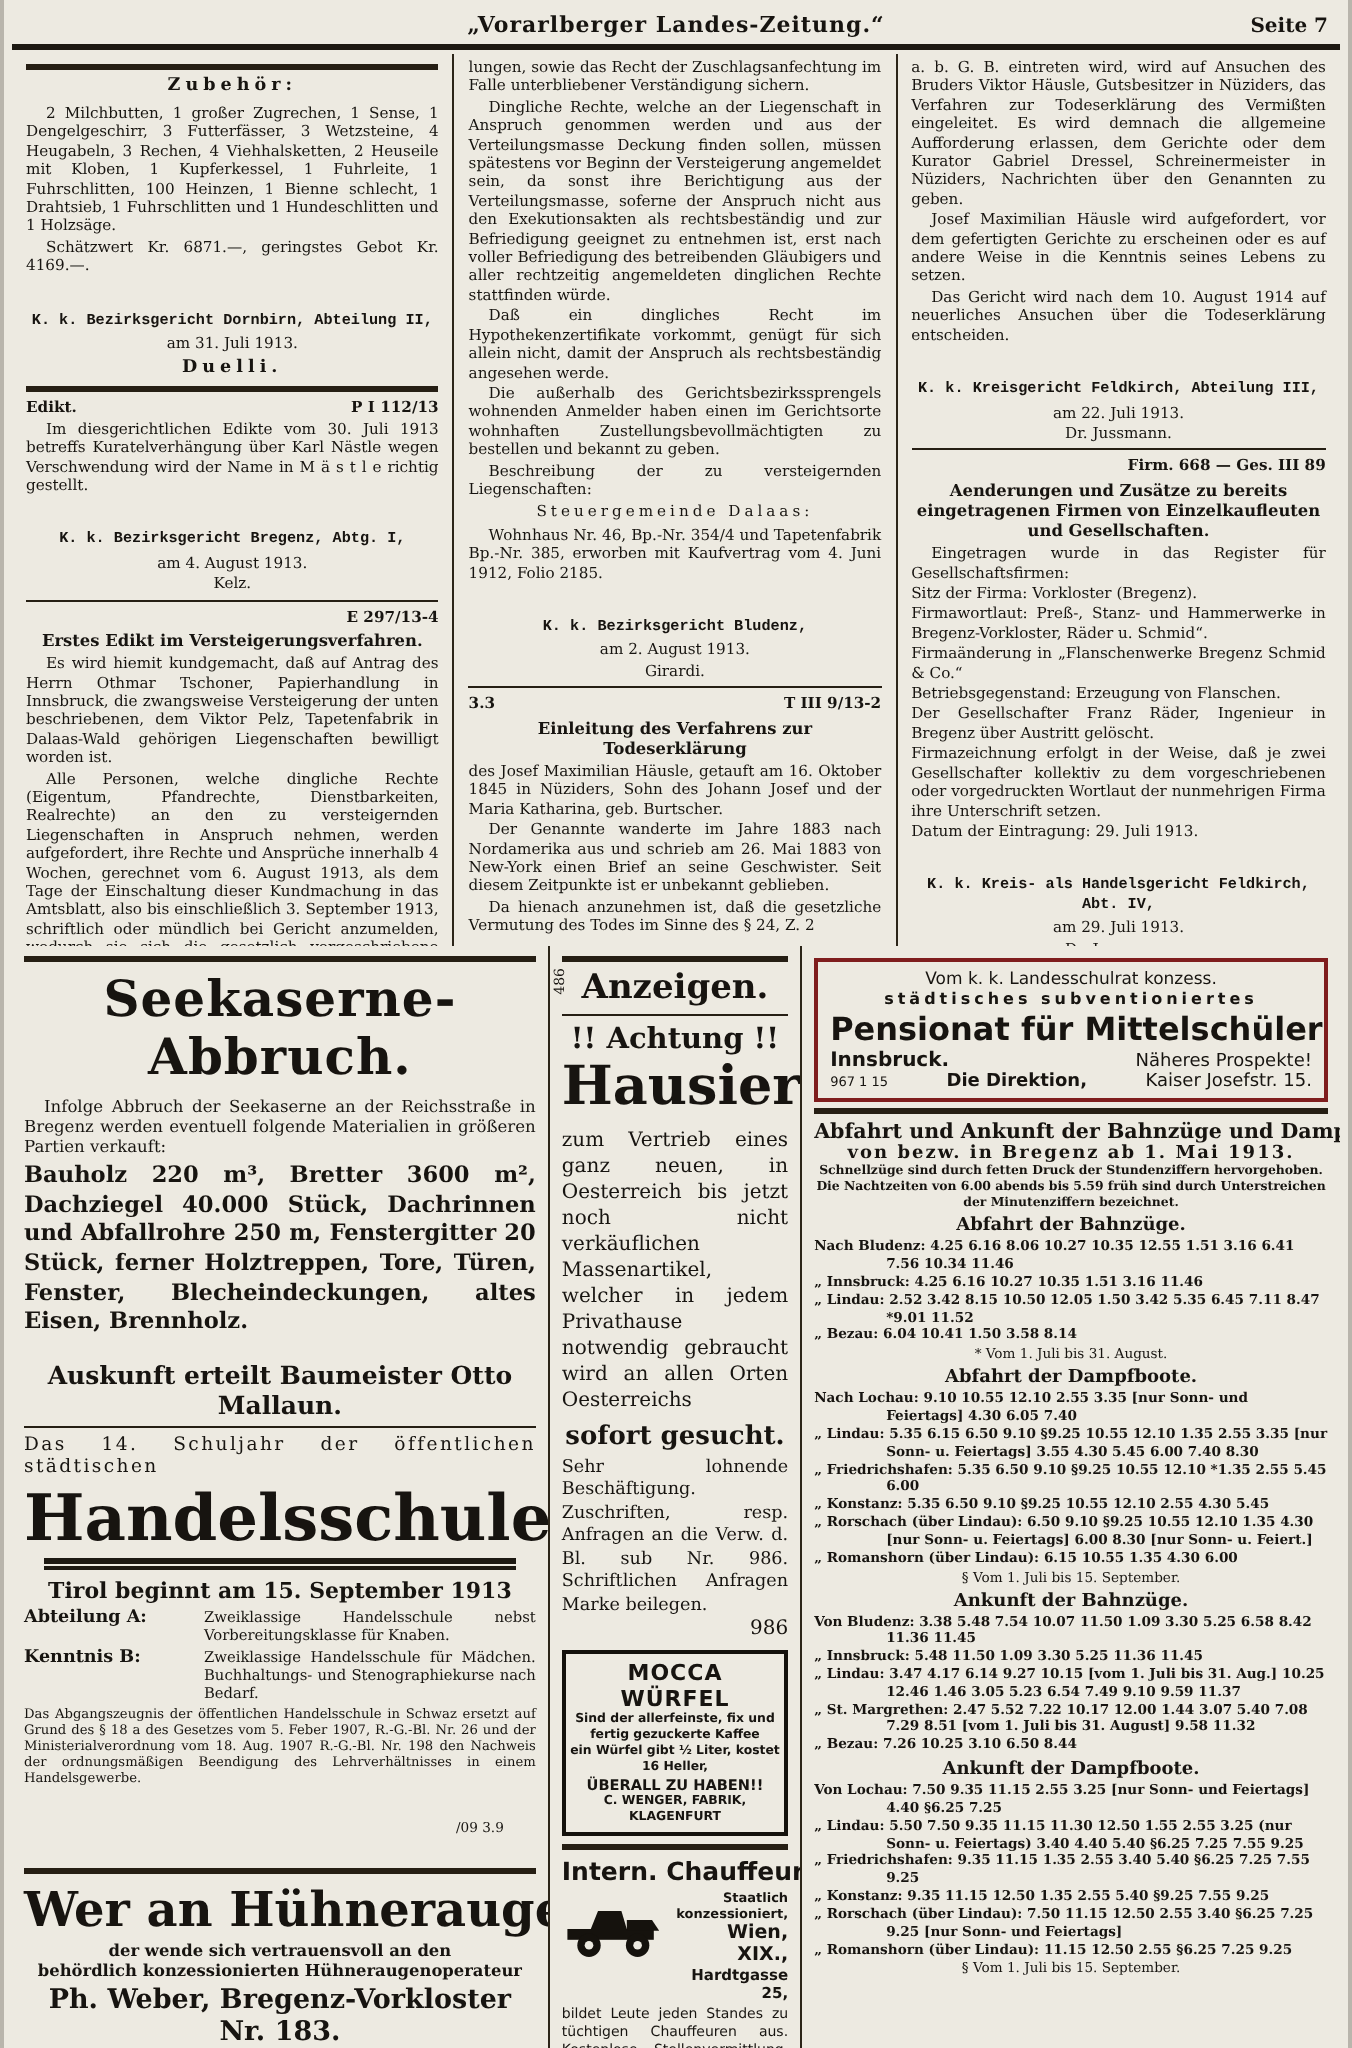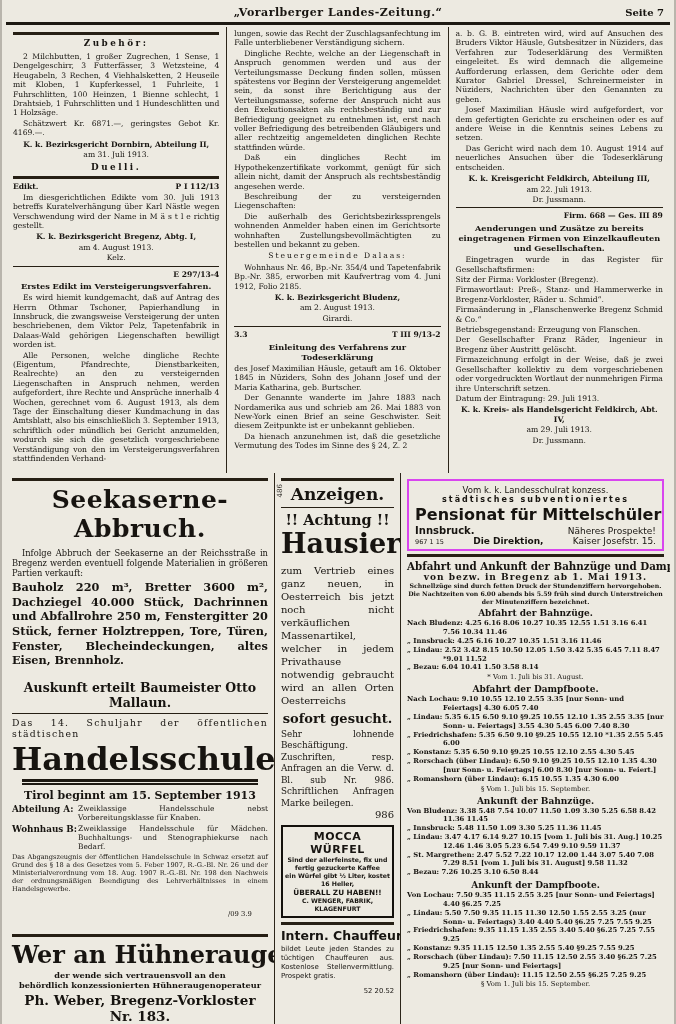"K. k. Bezirksgericht Dornbirn, Abteilung" .sig { font-family: none -> Liberation Mono, monospace; margin-top: 2px -> 19px }
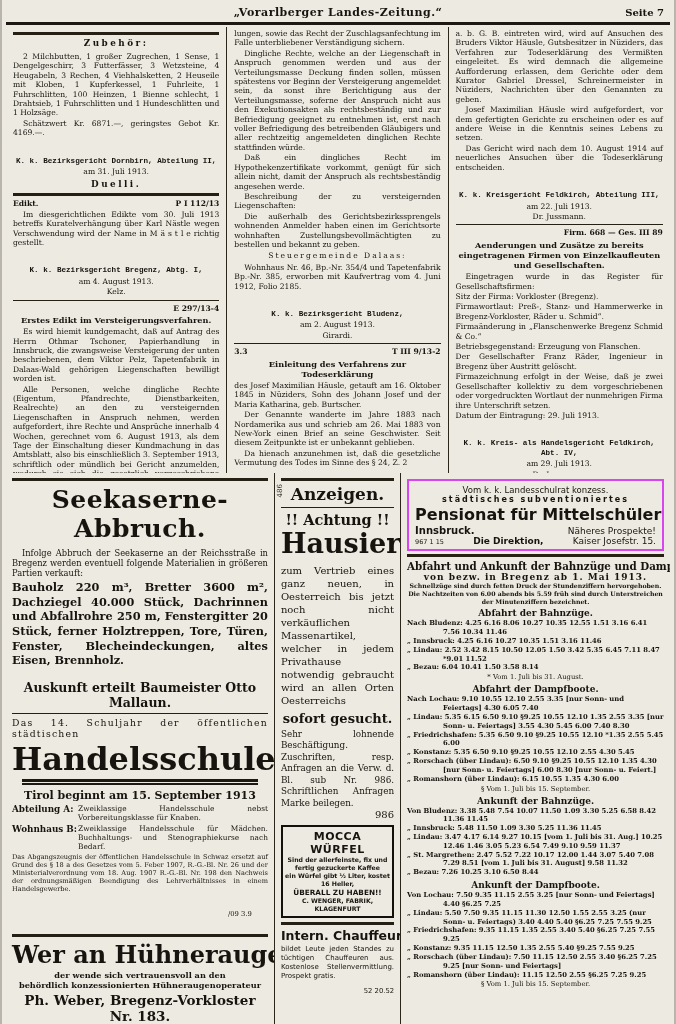"Beschreibung der zu versteigernden" div.blk { order: before "Die außerhalb des" -> after "Die außerhalb des" }
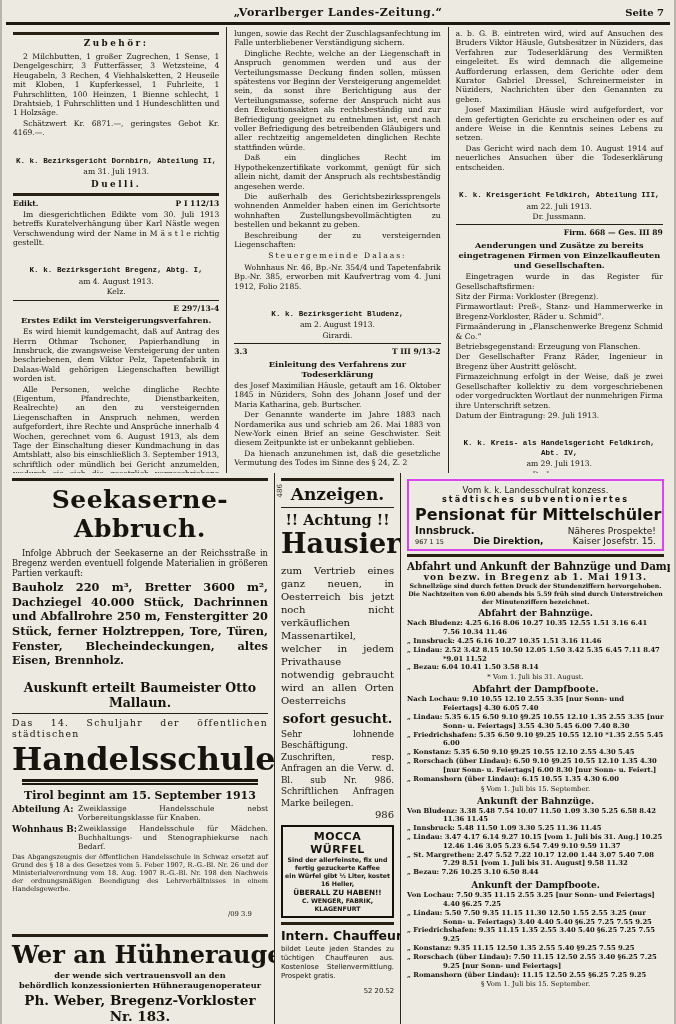"Vom k. k. Landesschulrat konzess." .pension { border: 2px solid #d946ef -> 2px solid #7f1d1d }
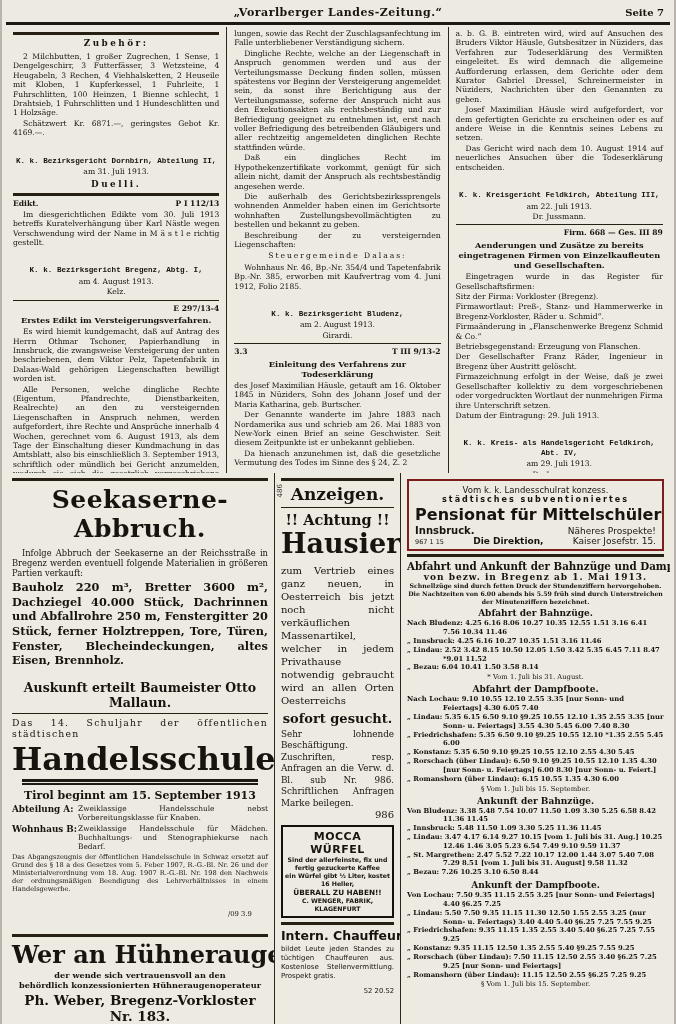"Abteilung A:" .hs-row { gap: none -> 24px }
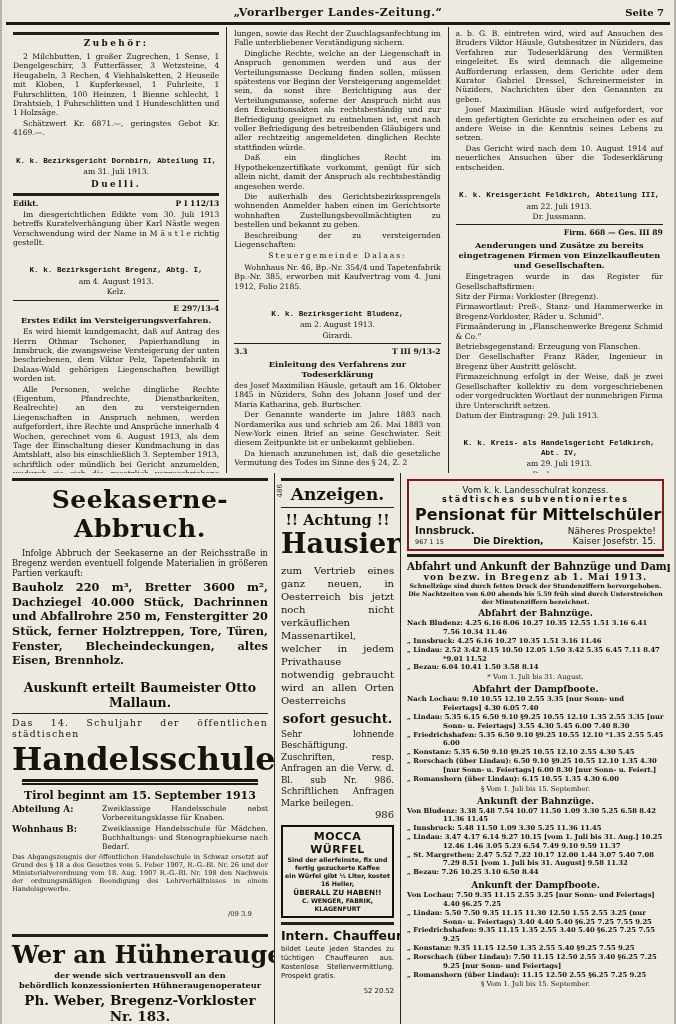"Wohnhaus B:" span.lab { text: Wohnhaus -> Kenntnis }
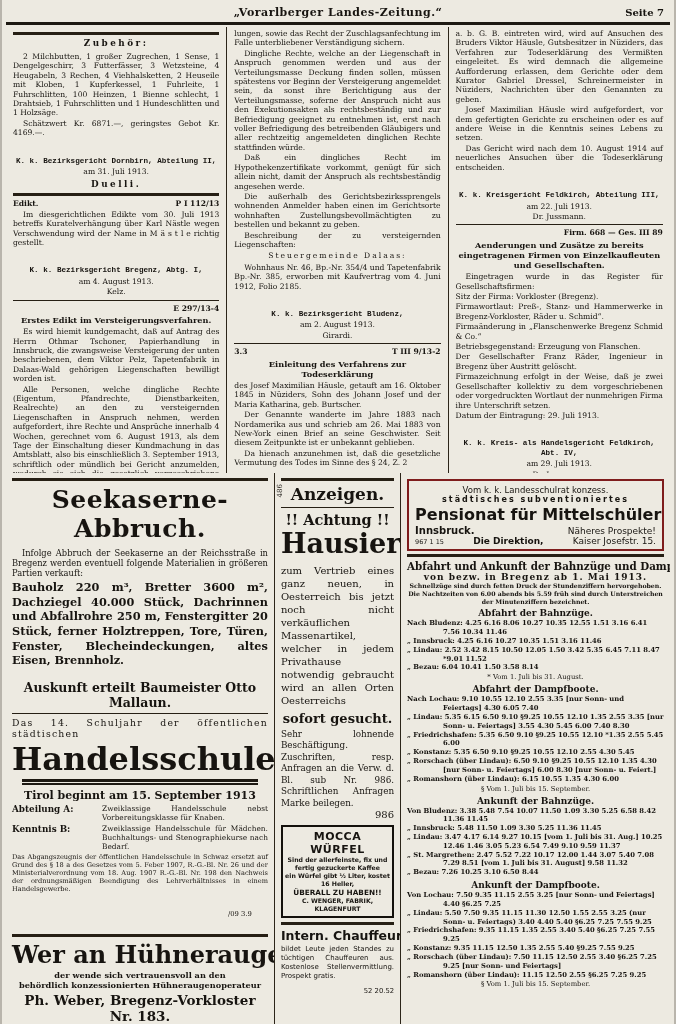"Staatlich konzessioniert," div.chf-grid { html: none -> <div> <svg> <rect></rect> <path></path> <path></path> <circle></circle> <circle></circle> <circle></circle> <circle></circle> </svg> <div> <div>Staatlich konzessioniert,</div> <div>Wien, XIX.,</div> <div>Hardtgasse 25,</div> </div> </div> }
